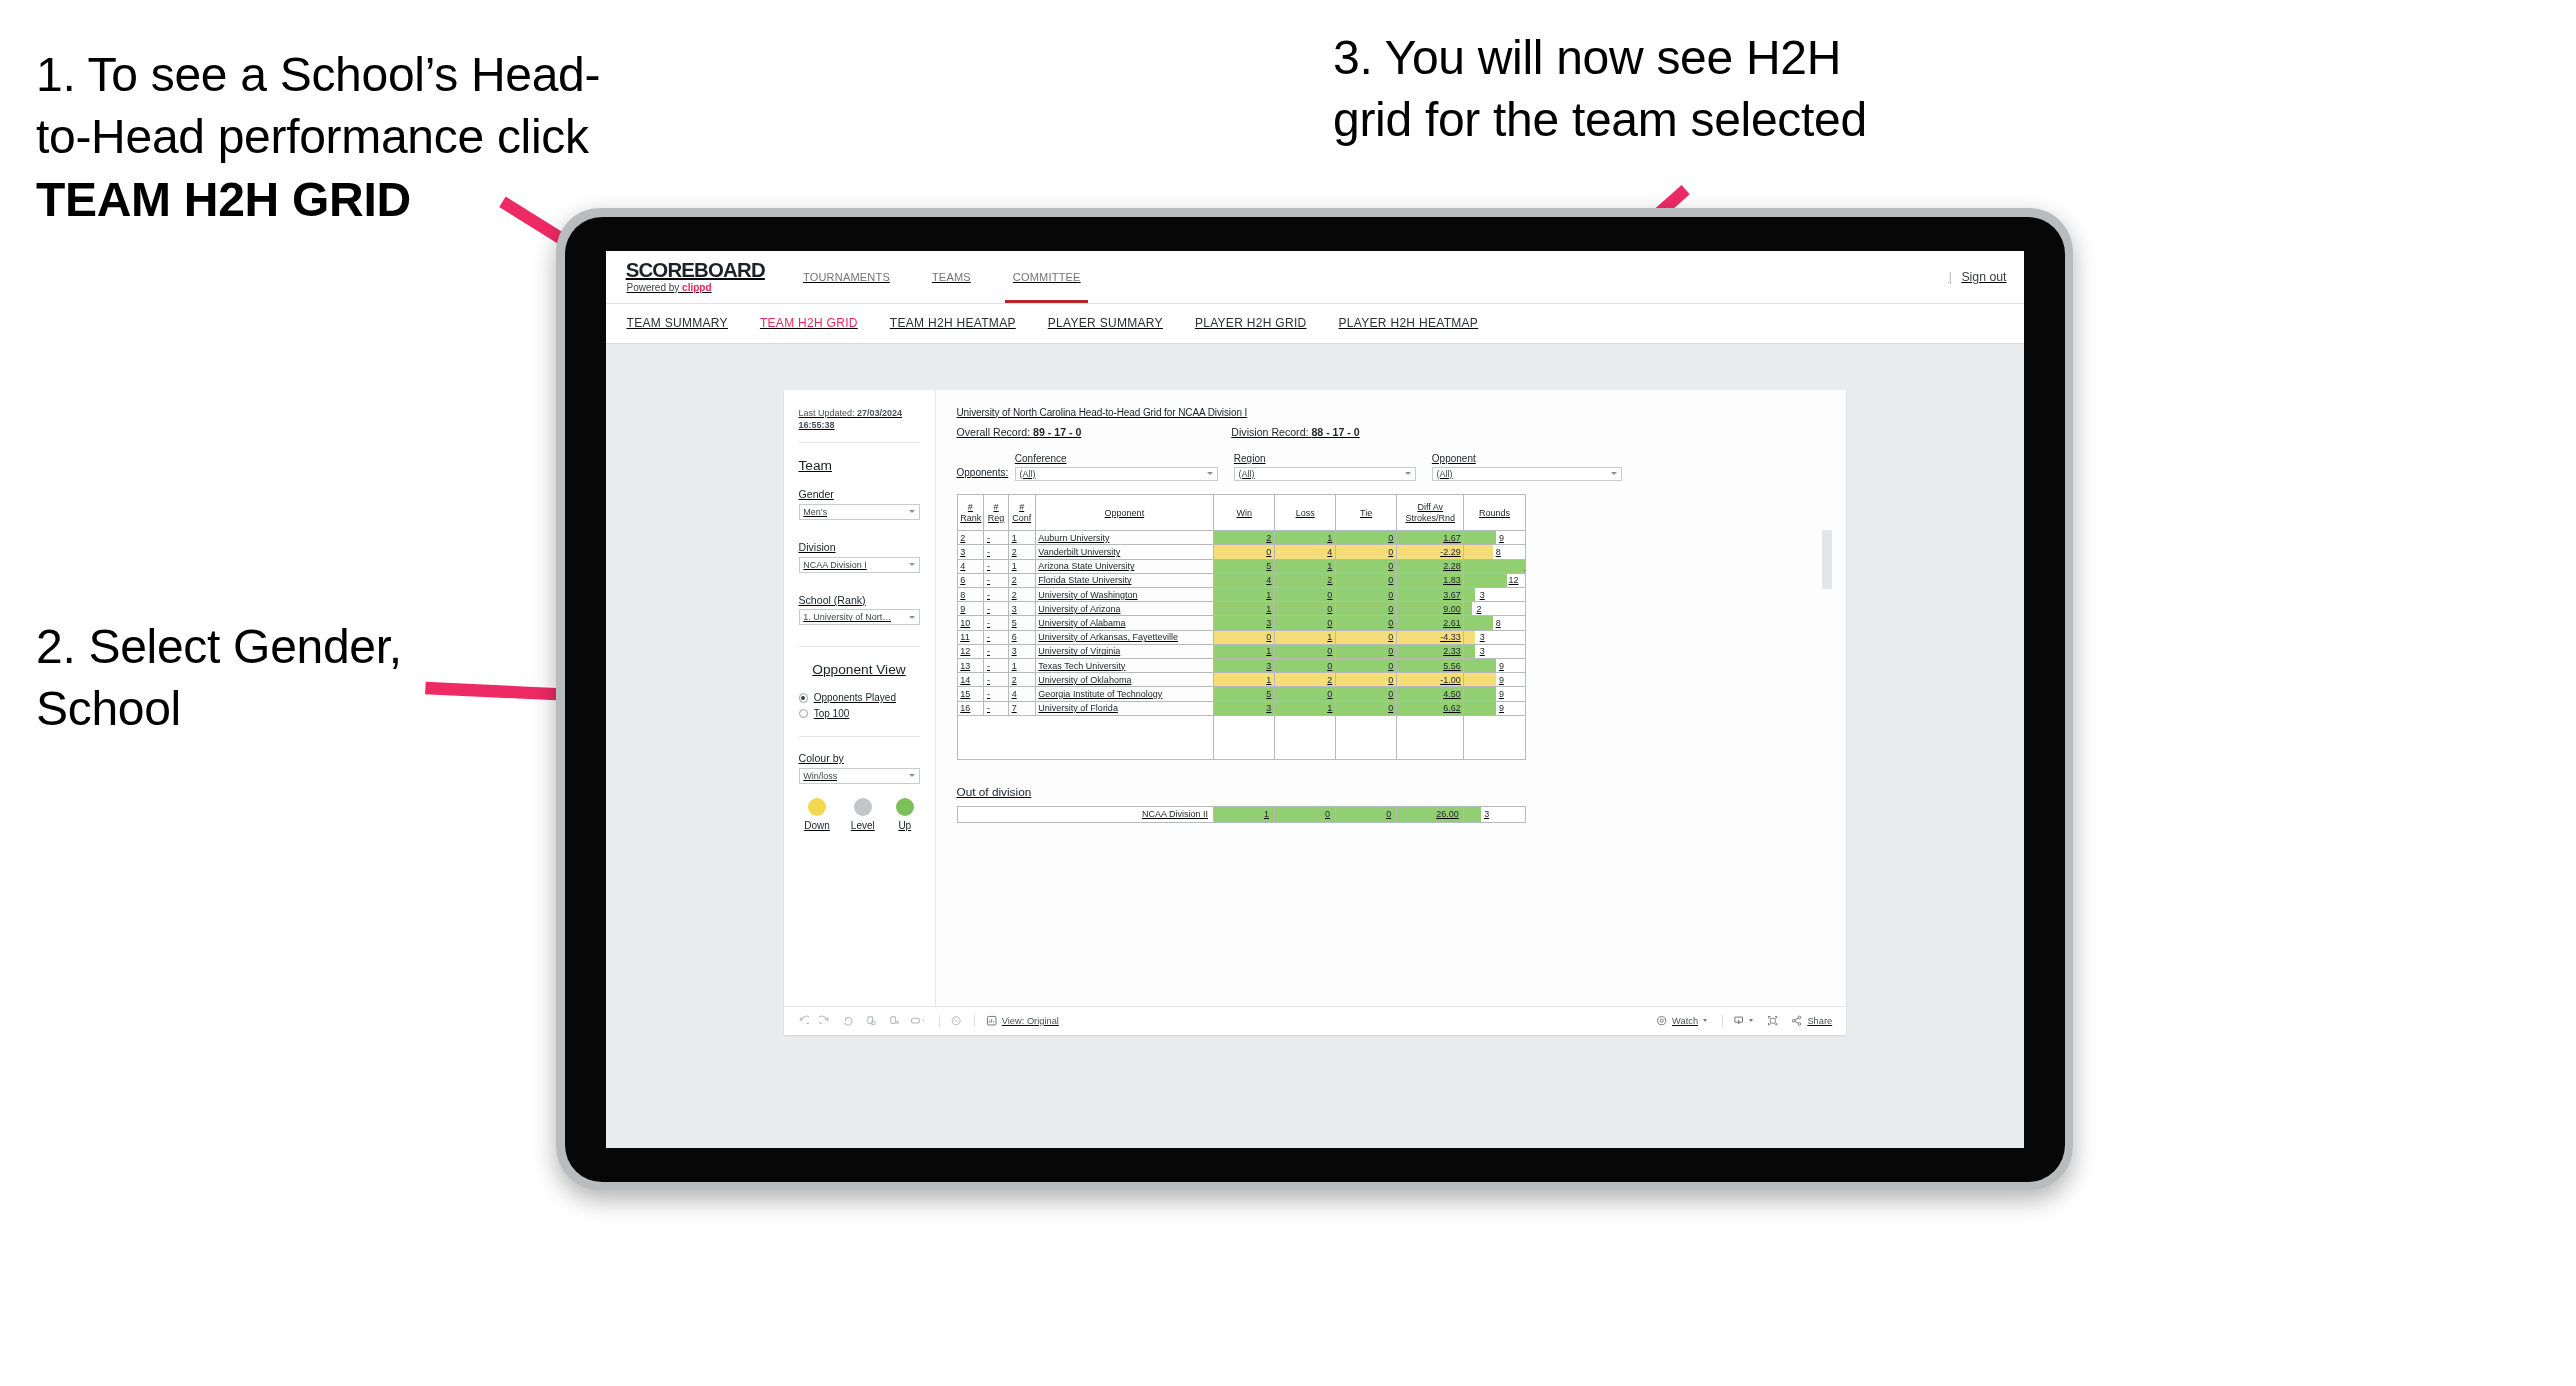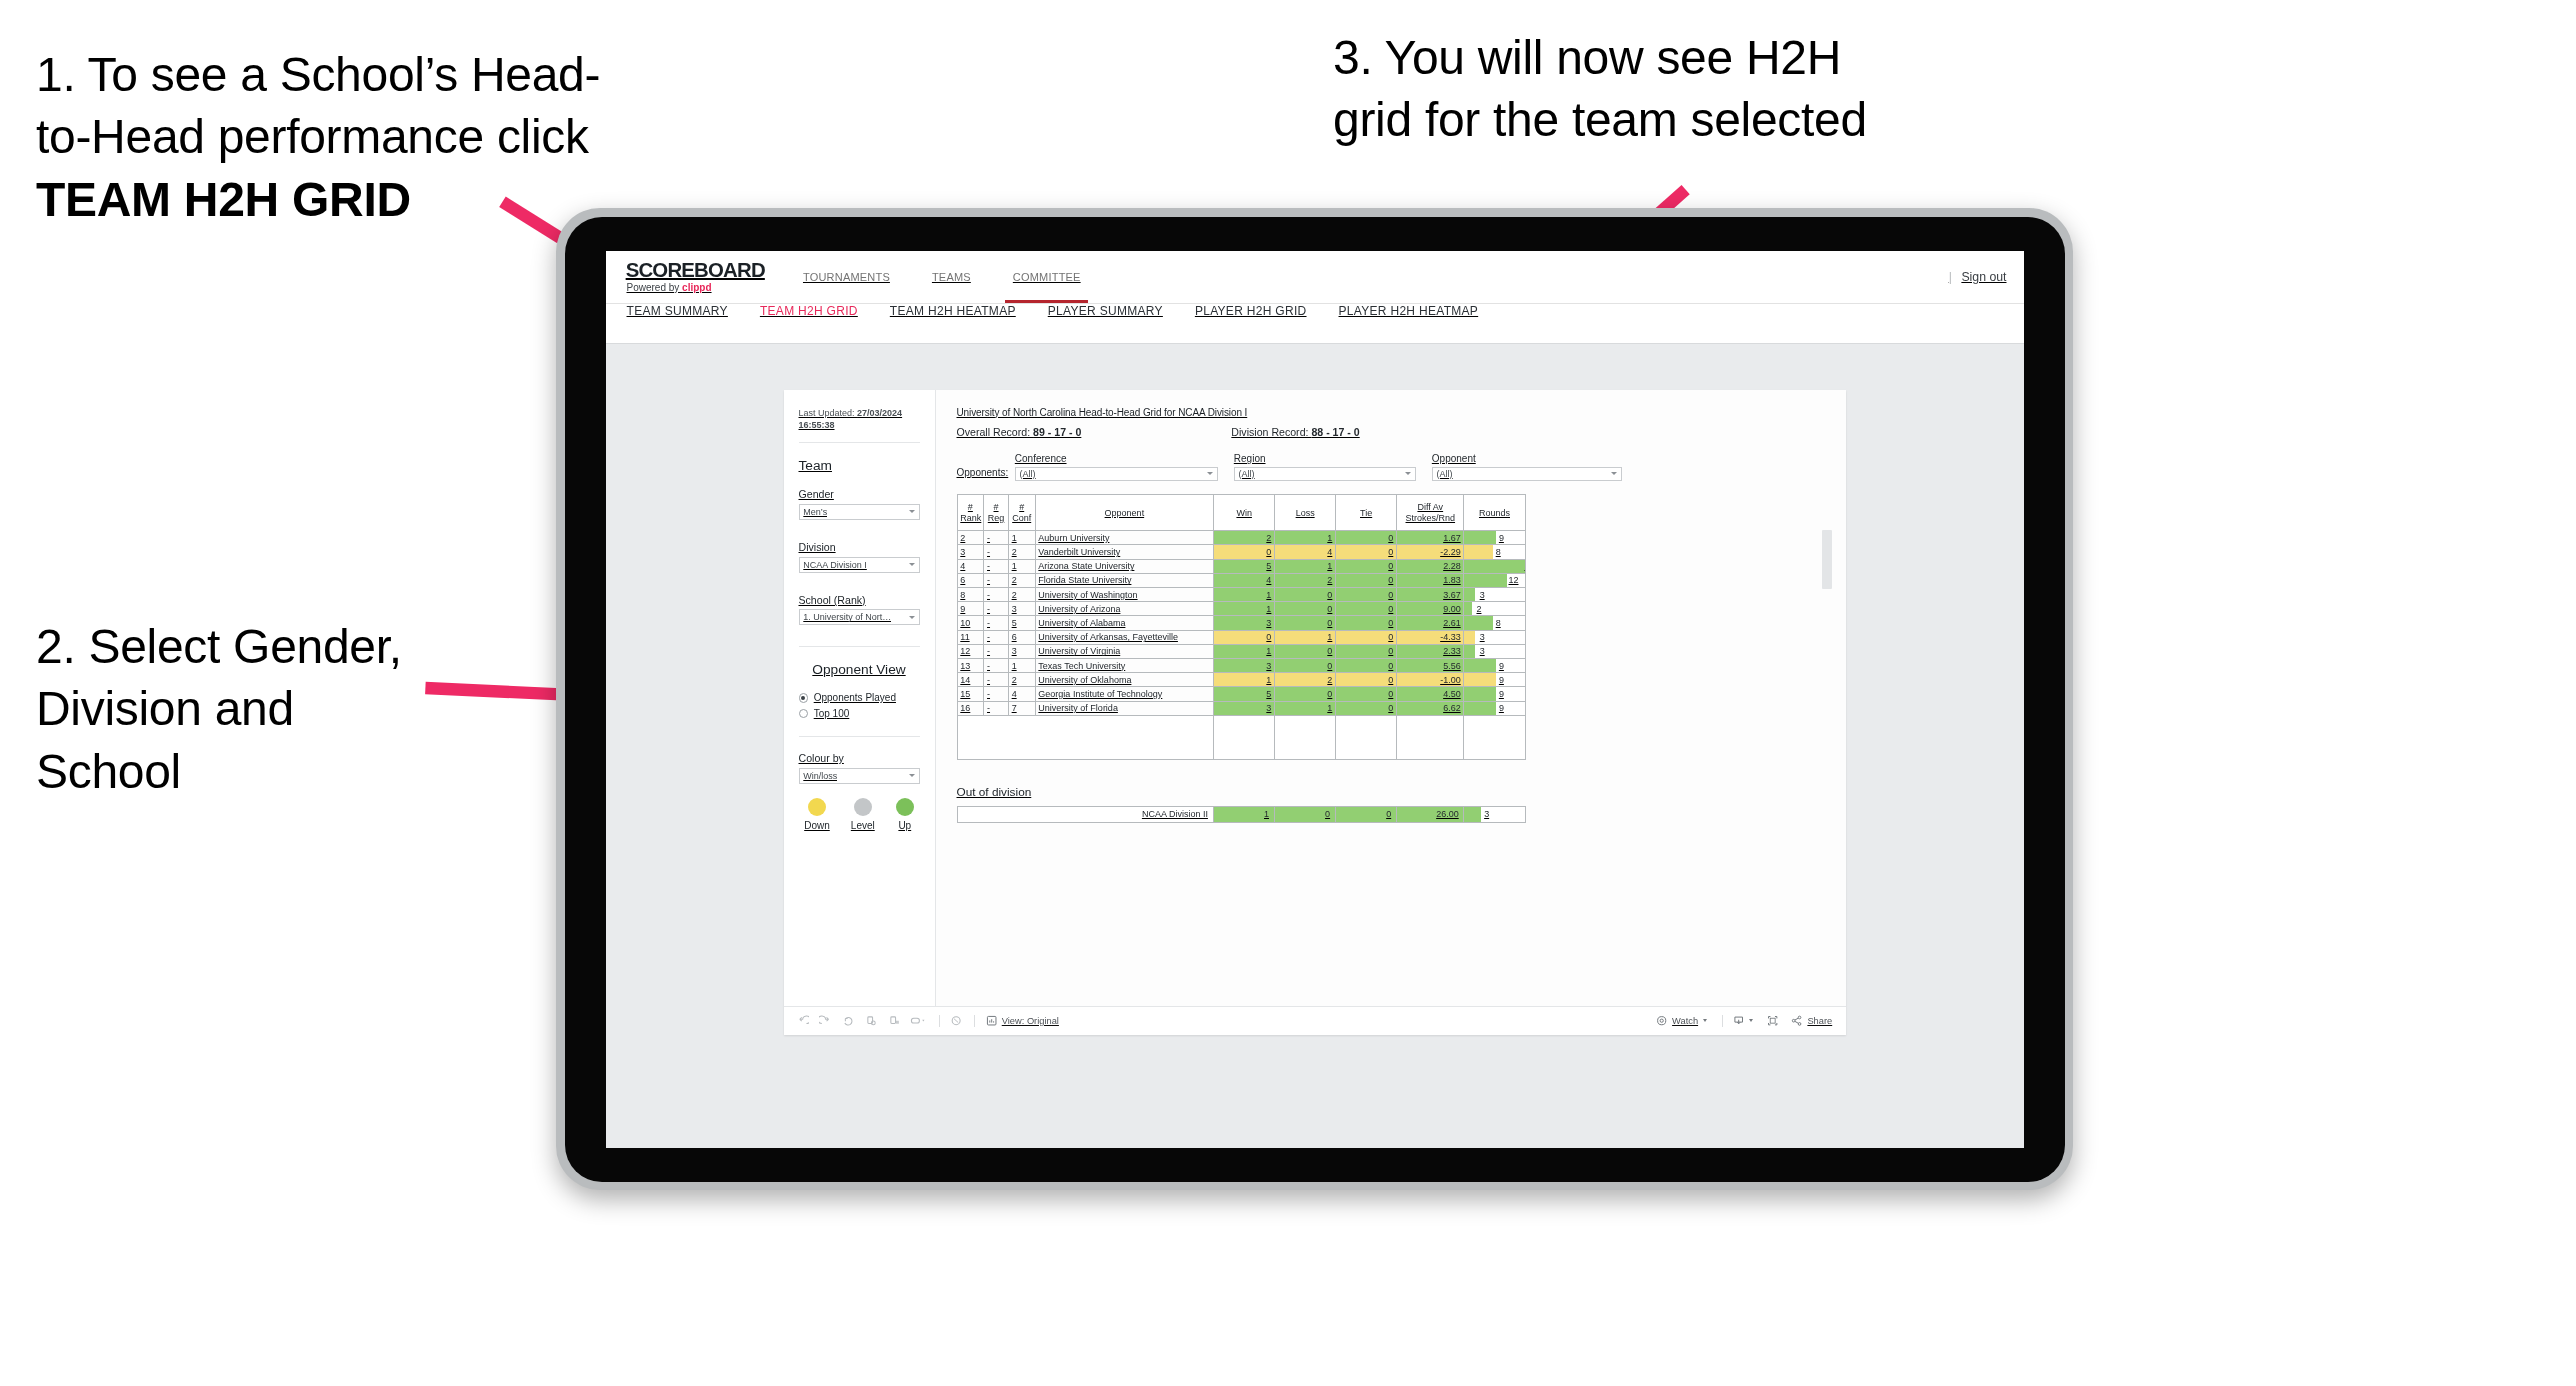"TEAM SUMMARY" #subnav { align-items: none -> center }
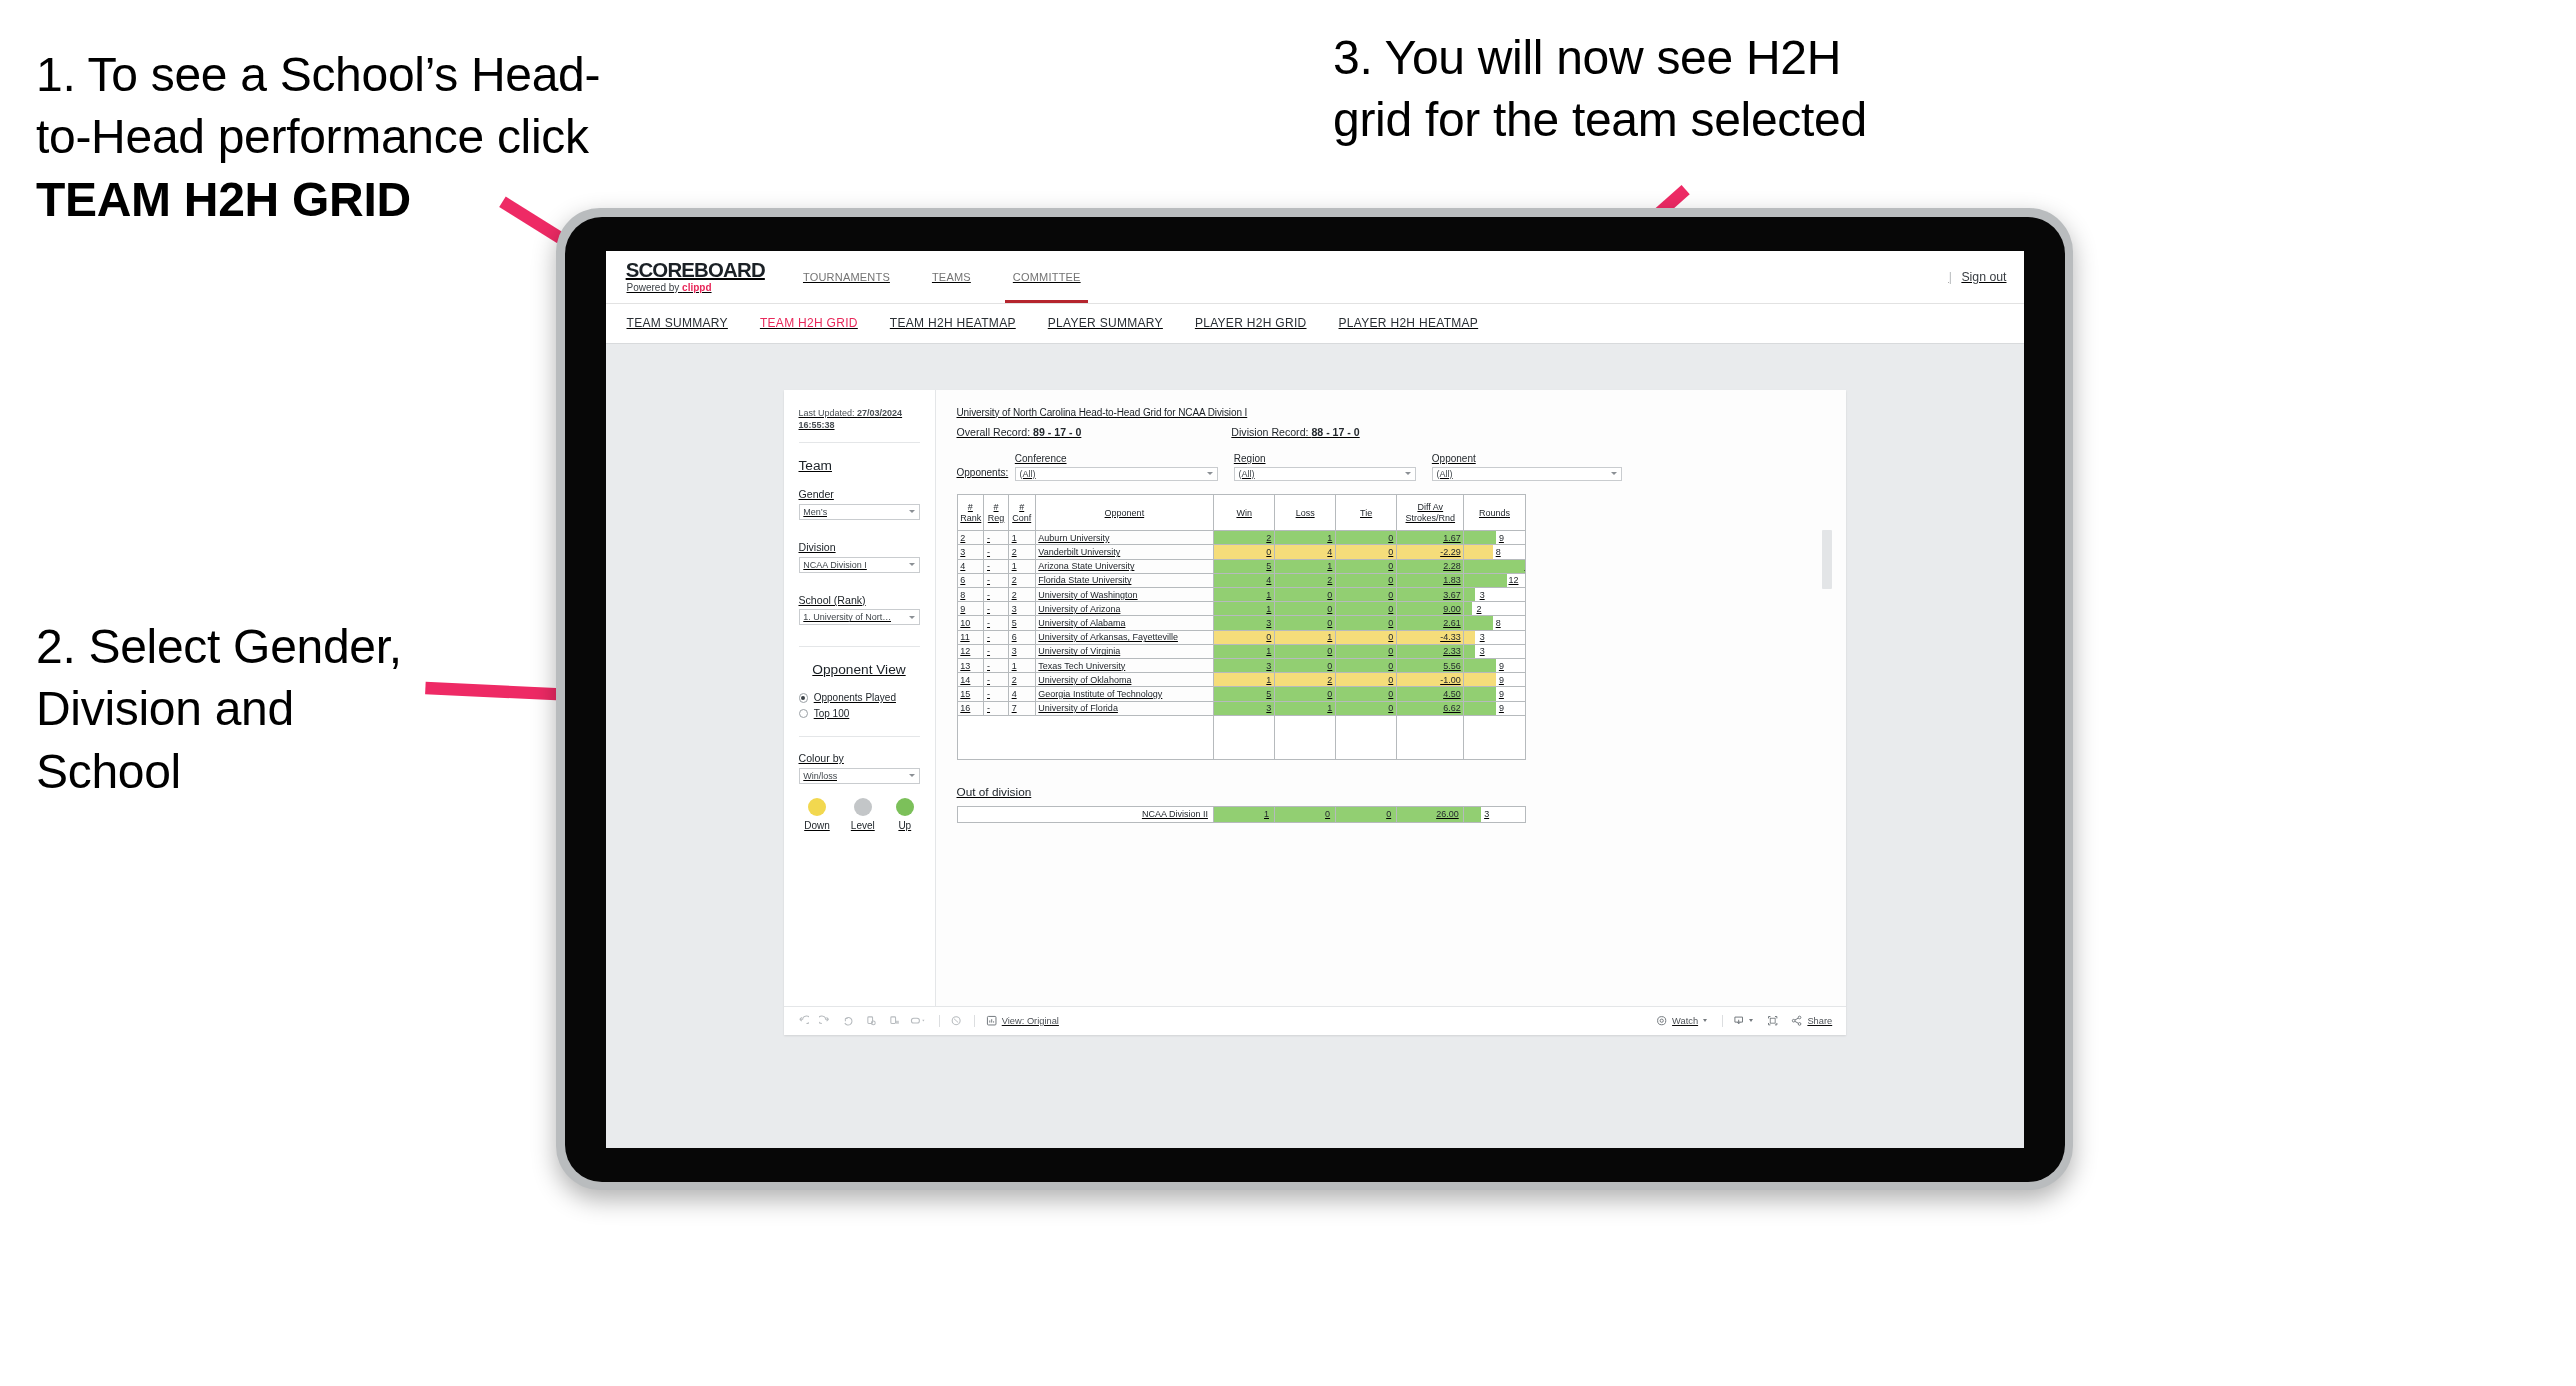"Division and" div { html: <div>Division and</div> -> none }
